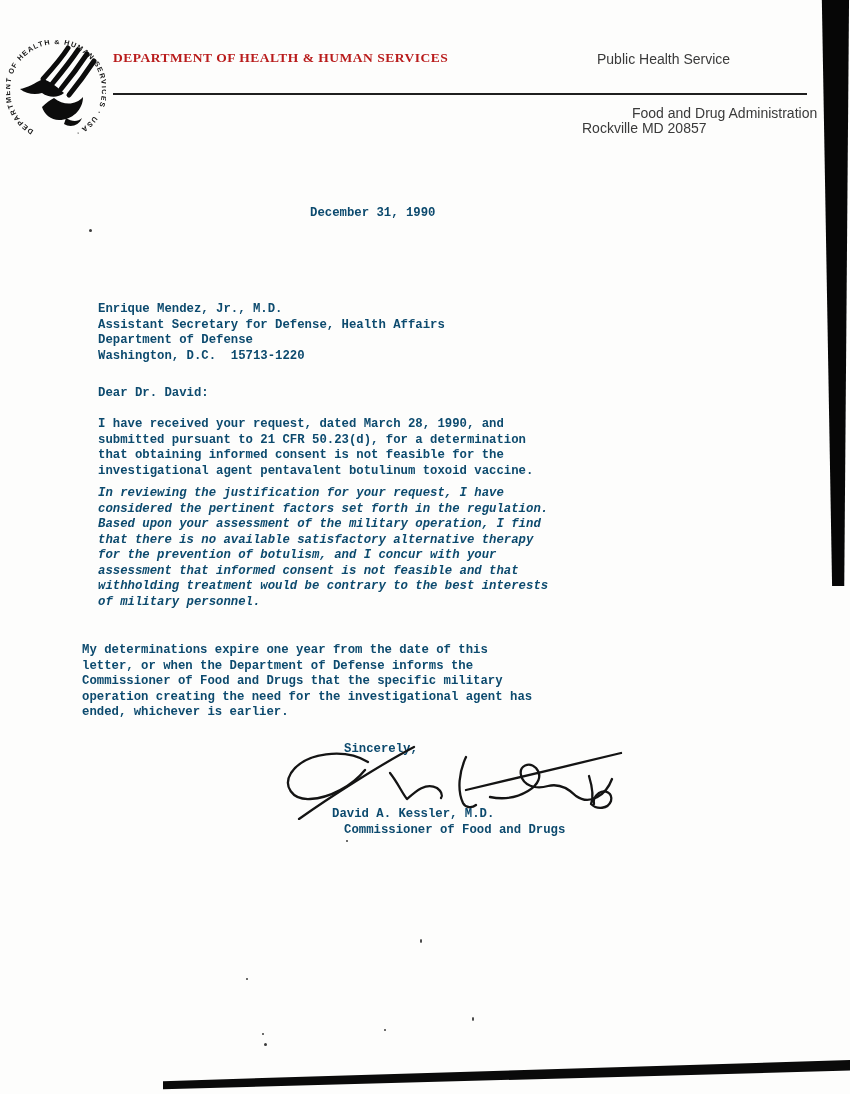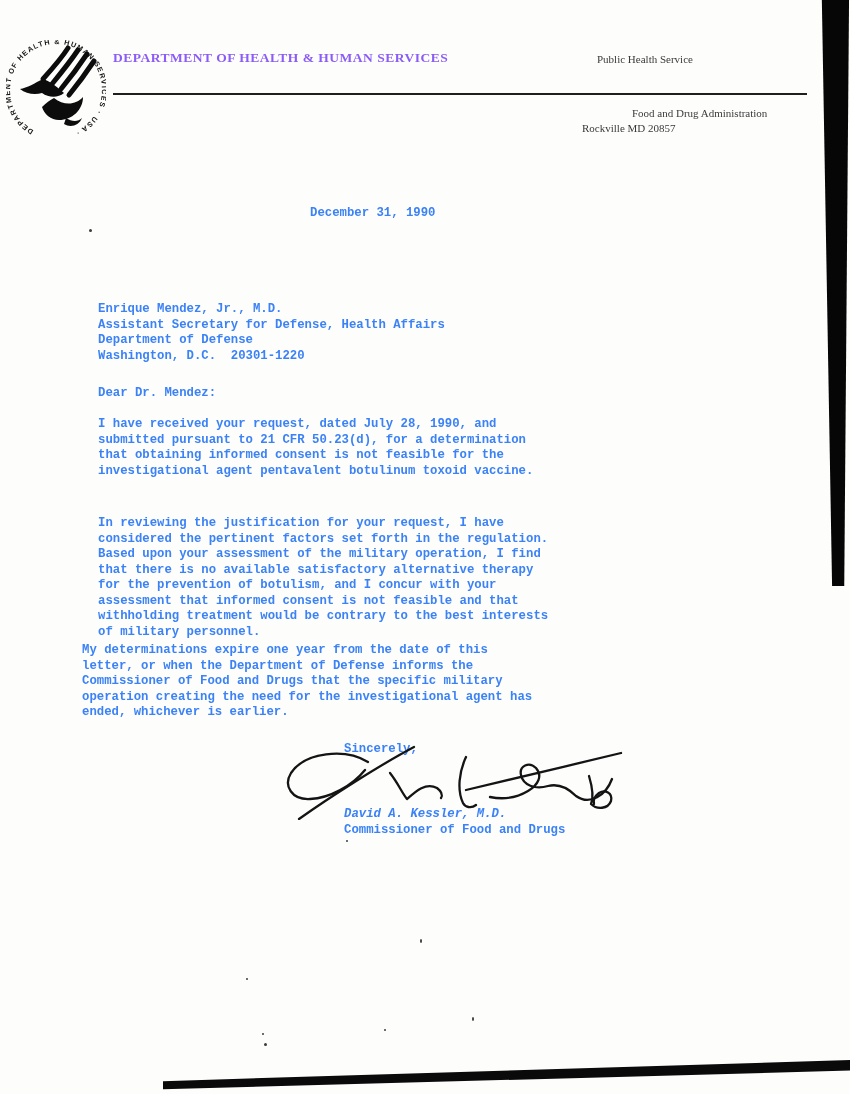"DEPARTMENT OF HEALTH & HUMAN SERVICES" .dept-title { color: #8b5cf6 -> #b91c1c }
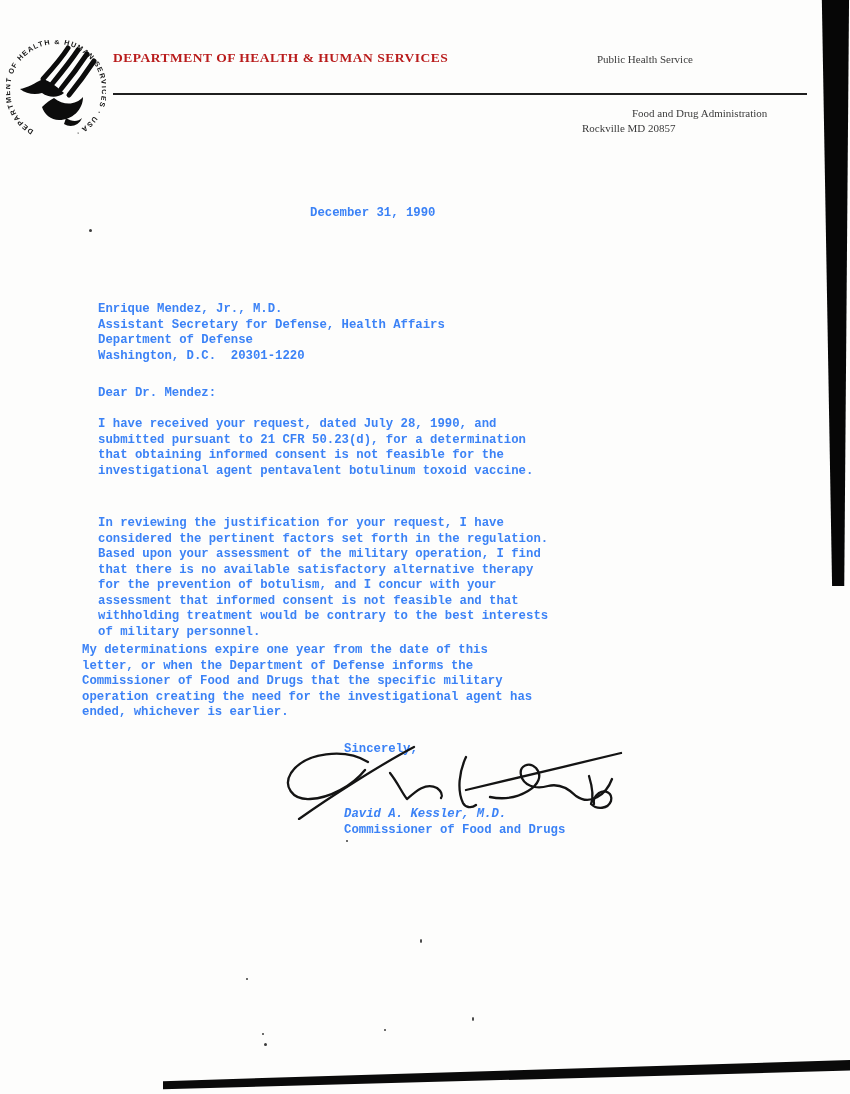"Public Health Service" .sans-small { font-family: Liberation Serif, serif -> Liberation Sans, sans-serif; font-size: 11px -> 14px }
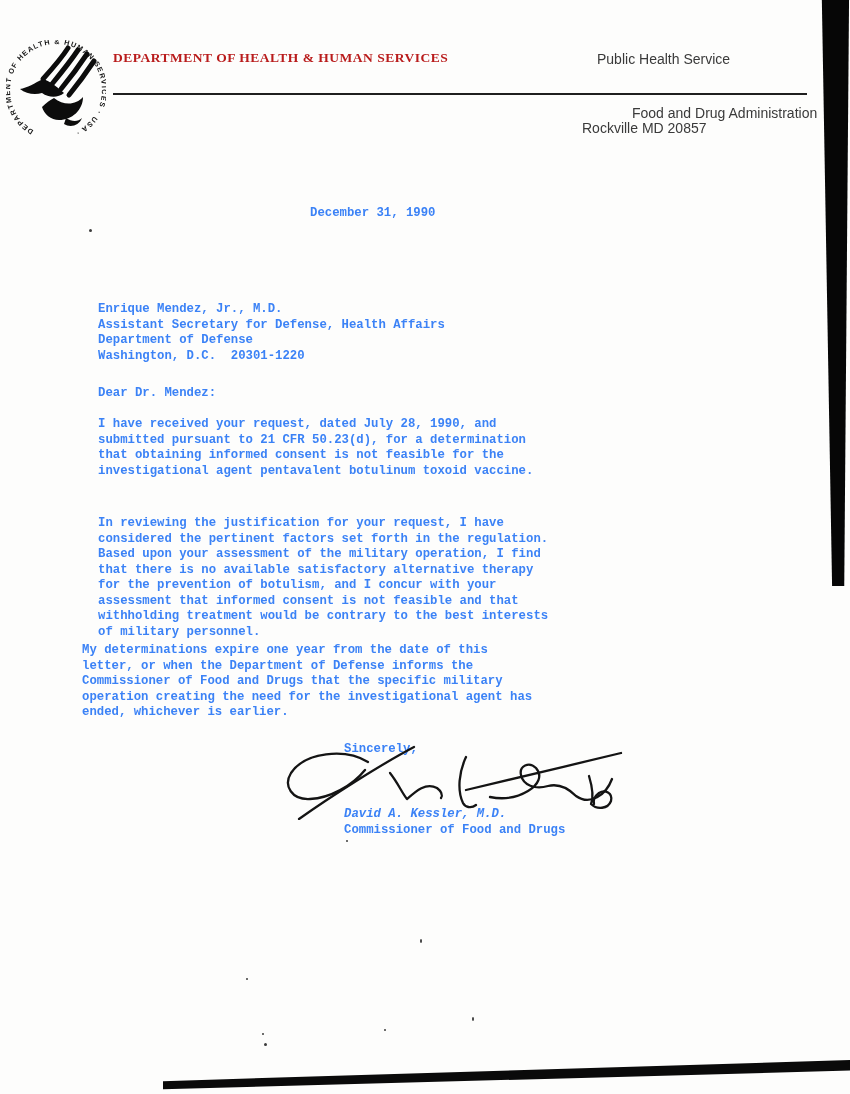"December 31, 1990" .mono { color: #3b82f6 -> #0c4a6e }
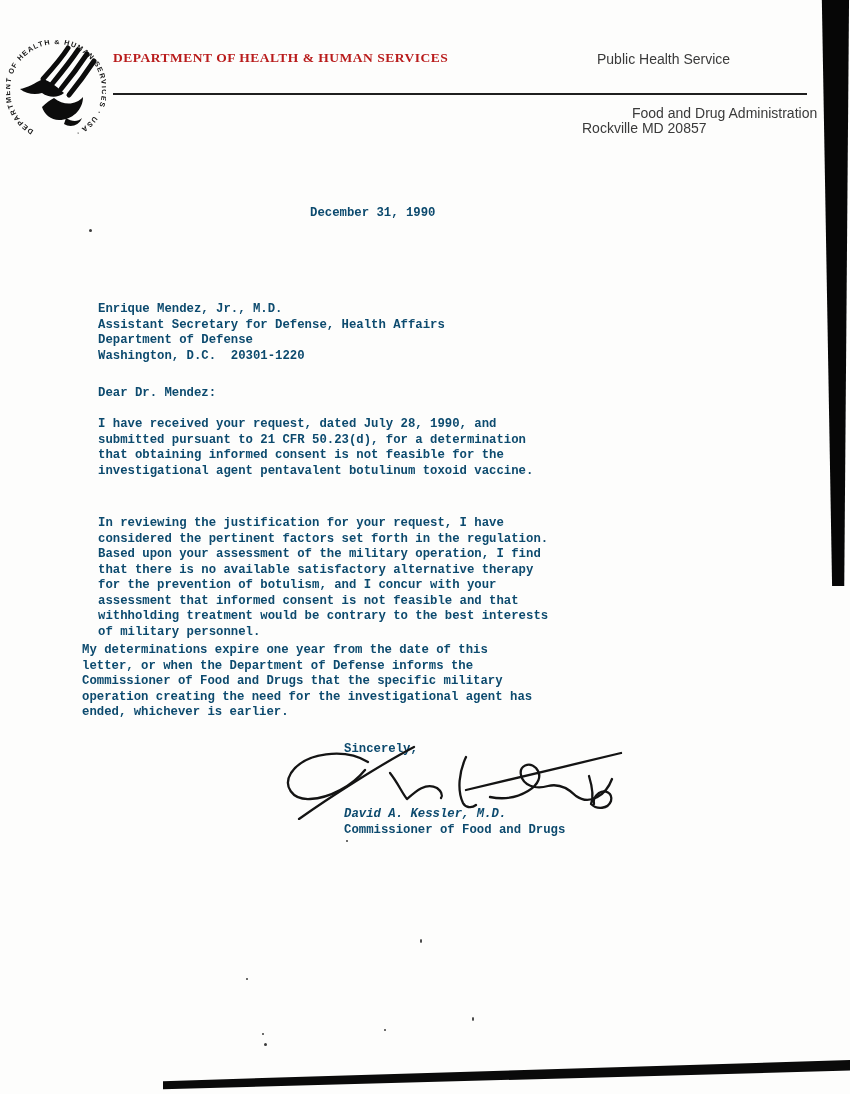"Enrique Mendez, Jr., M.D." div.mono { text: 20301-1220 -> 15713-1220 }
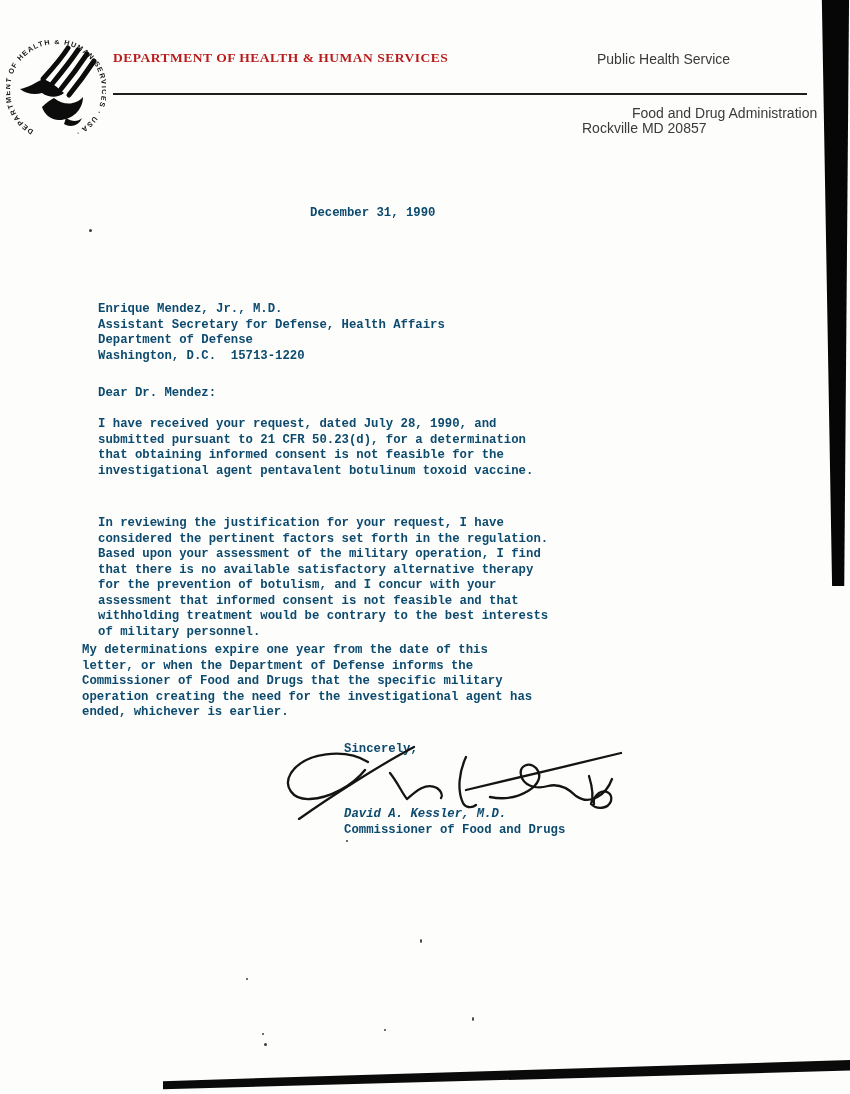"Dear Dr. Mendez:" div.mono { text: Mendez -> David }
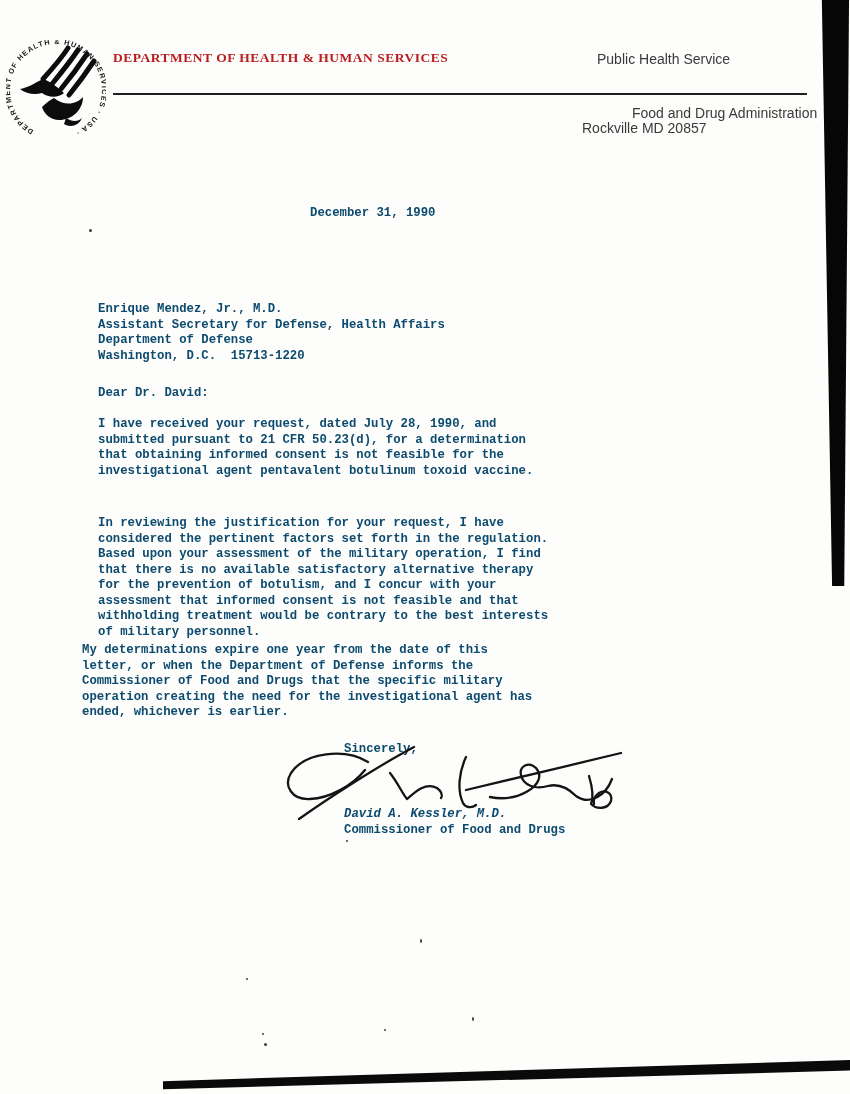"I have received your request," div.mono { text: July -> March }
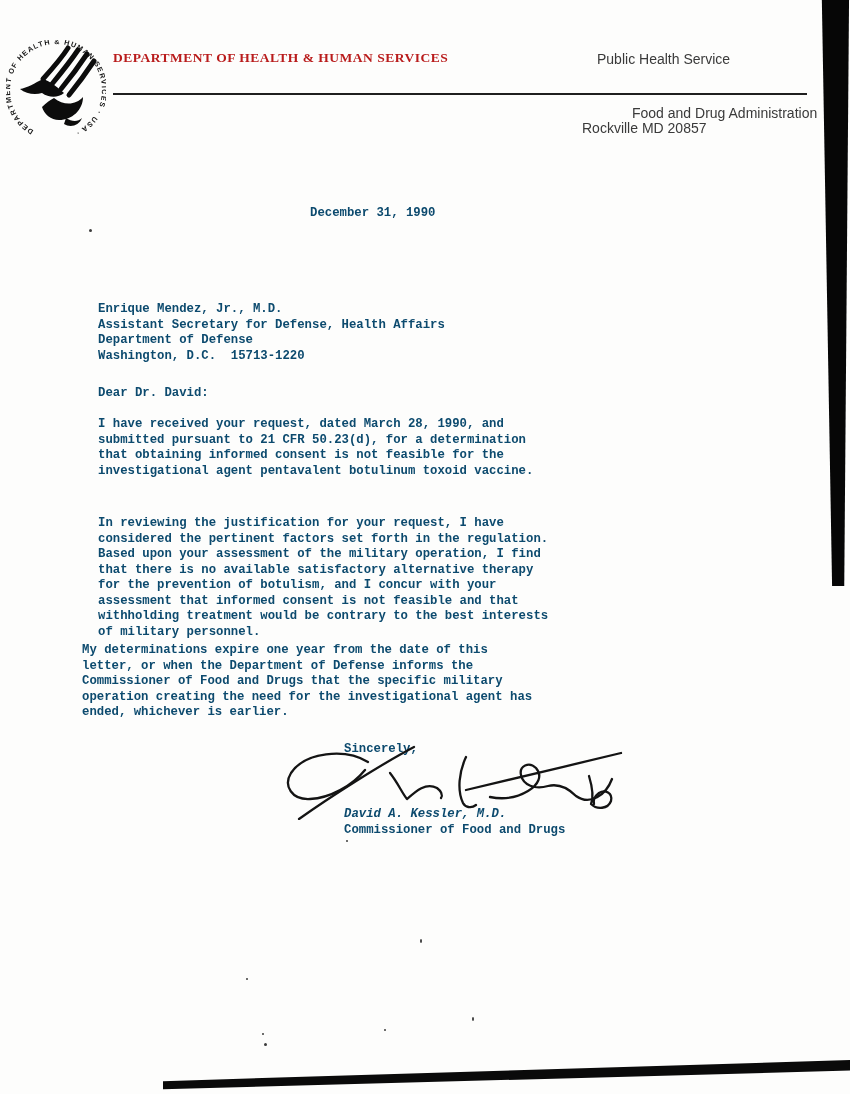"In reviewing the justification for" div.mono { font-style: none -> italic; top: 516px -> 486px }
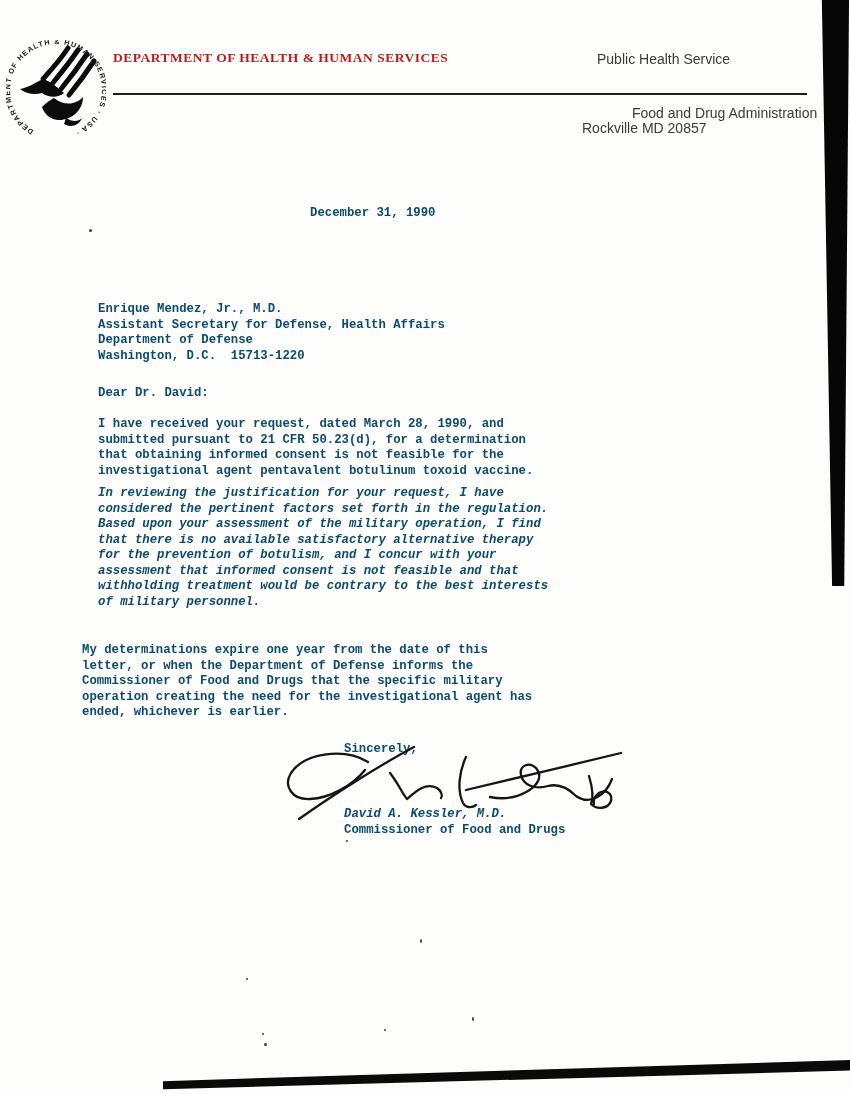"David A. Kessler, M.D." div.mono { font-style: italic -> none; left: 344px -> 332px }
